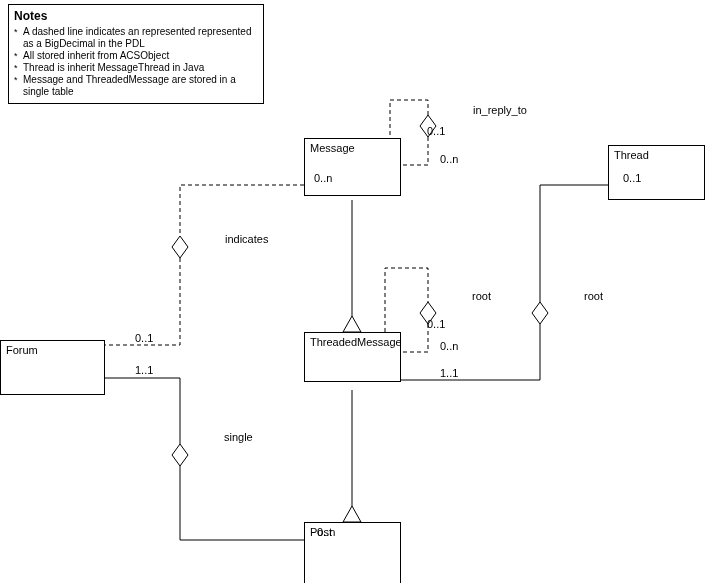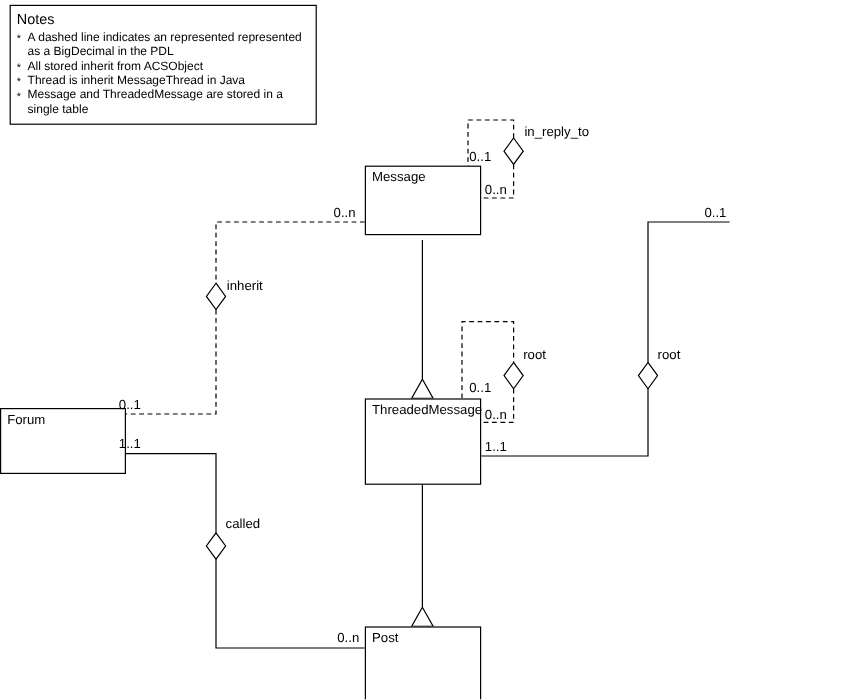"Notes" .notes-title { font-weight: normal -> bold }
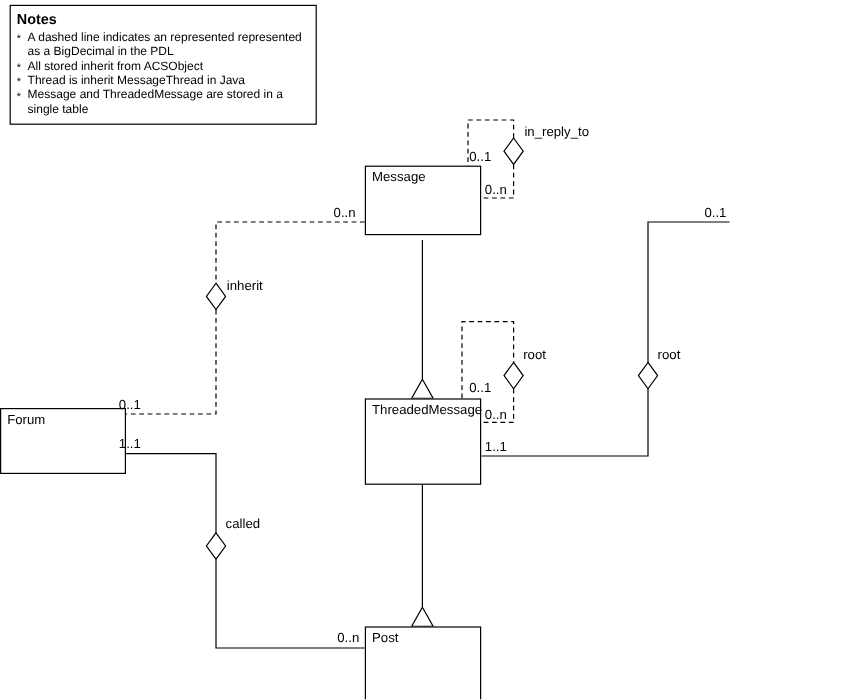"in_reply_to" .lbl { margin-left: none -> 36px }
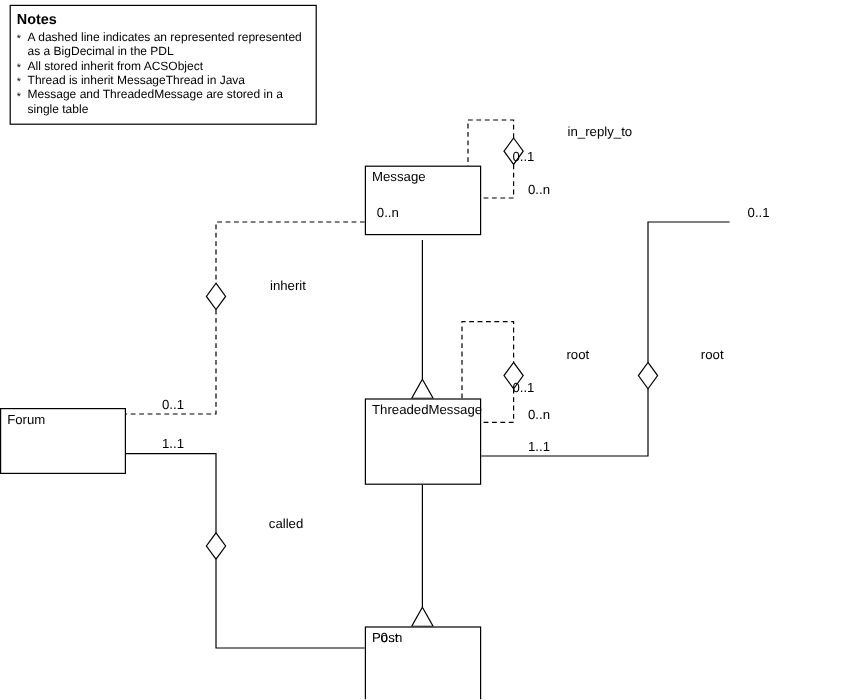"Thread" div.entity { html: none -> <div> <span>Thread</span> </div> }
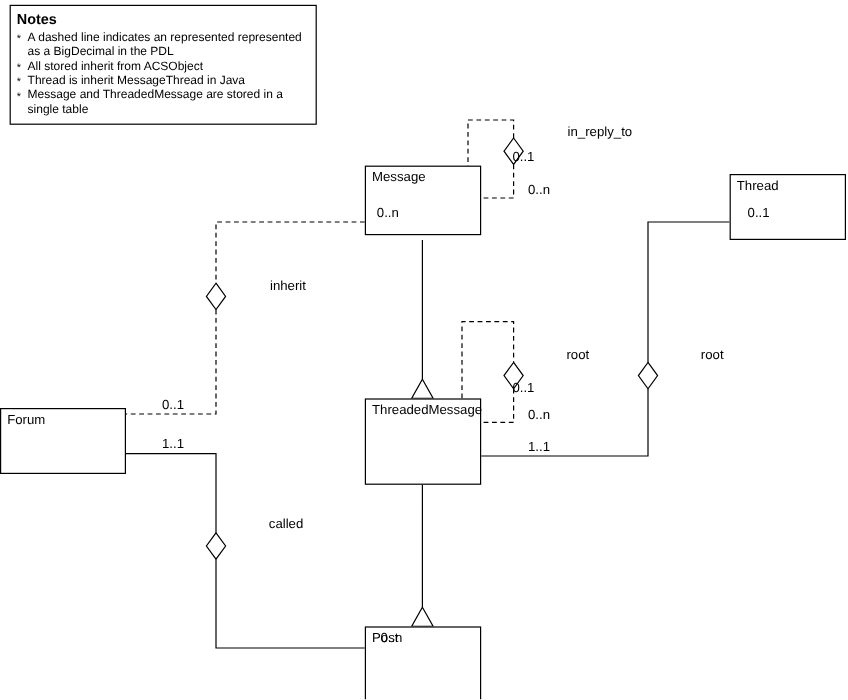"inherit" div.lbl { text: inherit -> indicates }
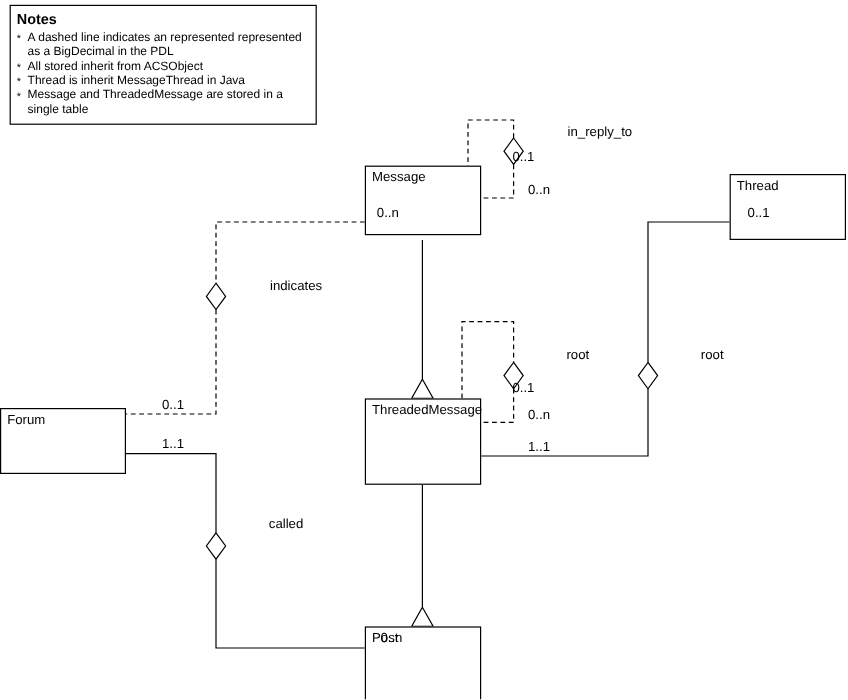"ThreadedMessage" div.entity { height: 72px -> 50px }
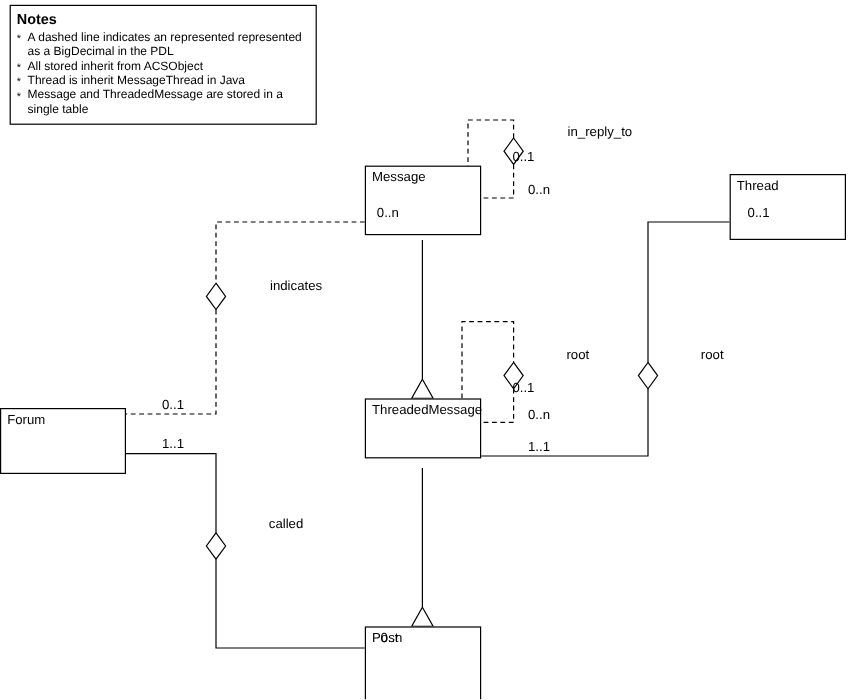"called" div.lbl { text: called -> single }
